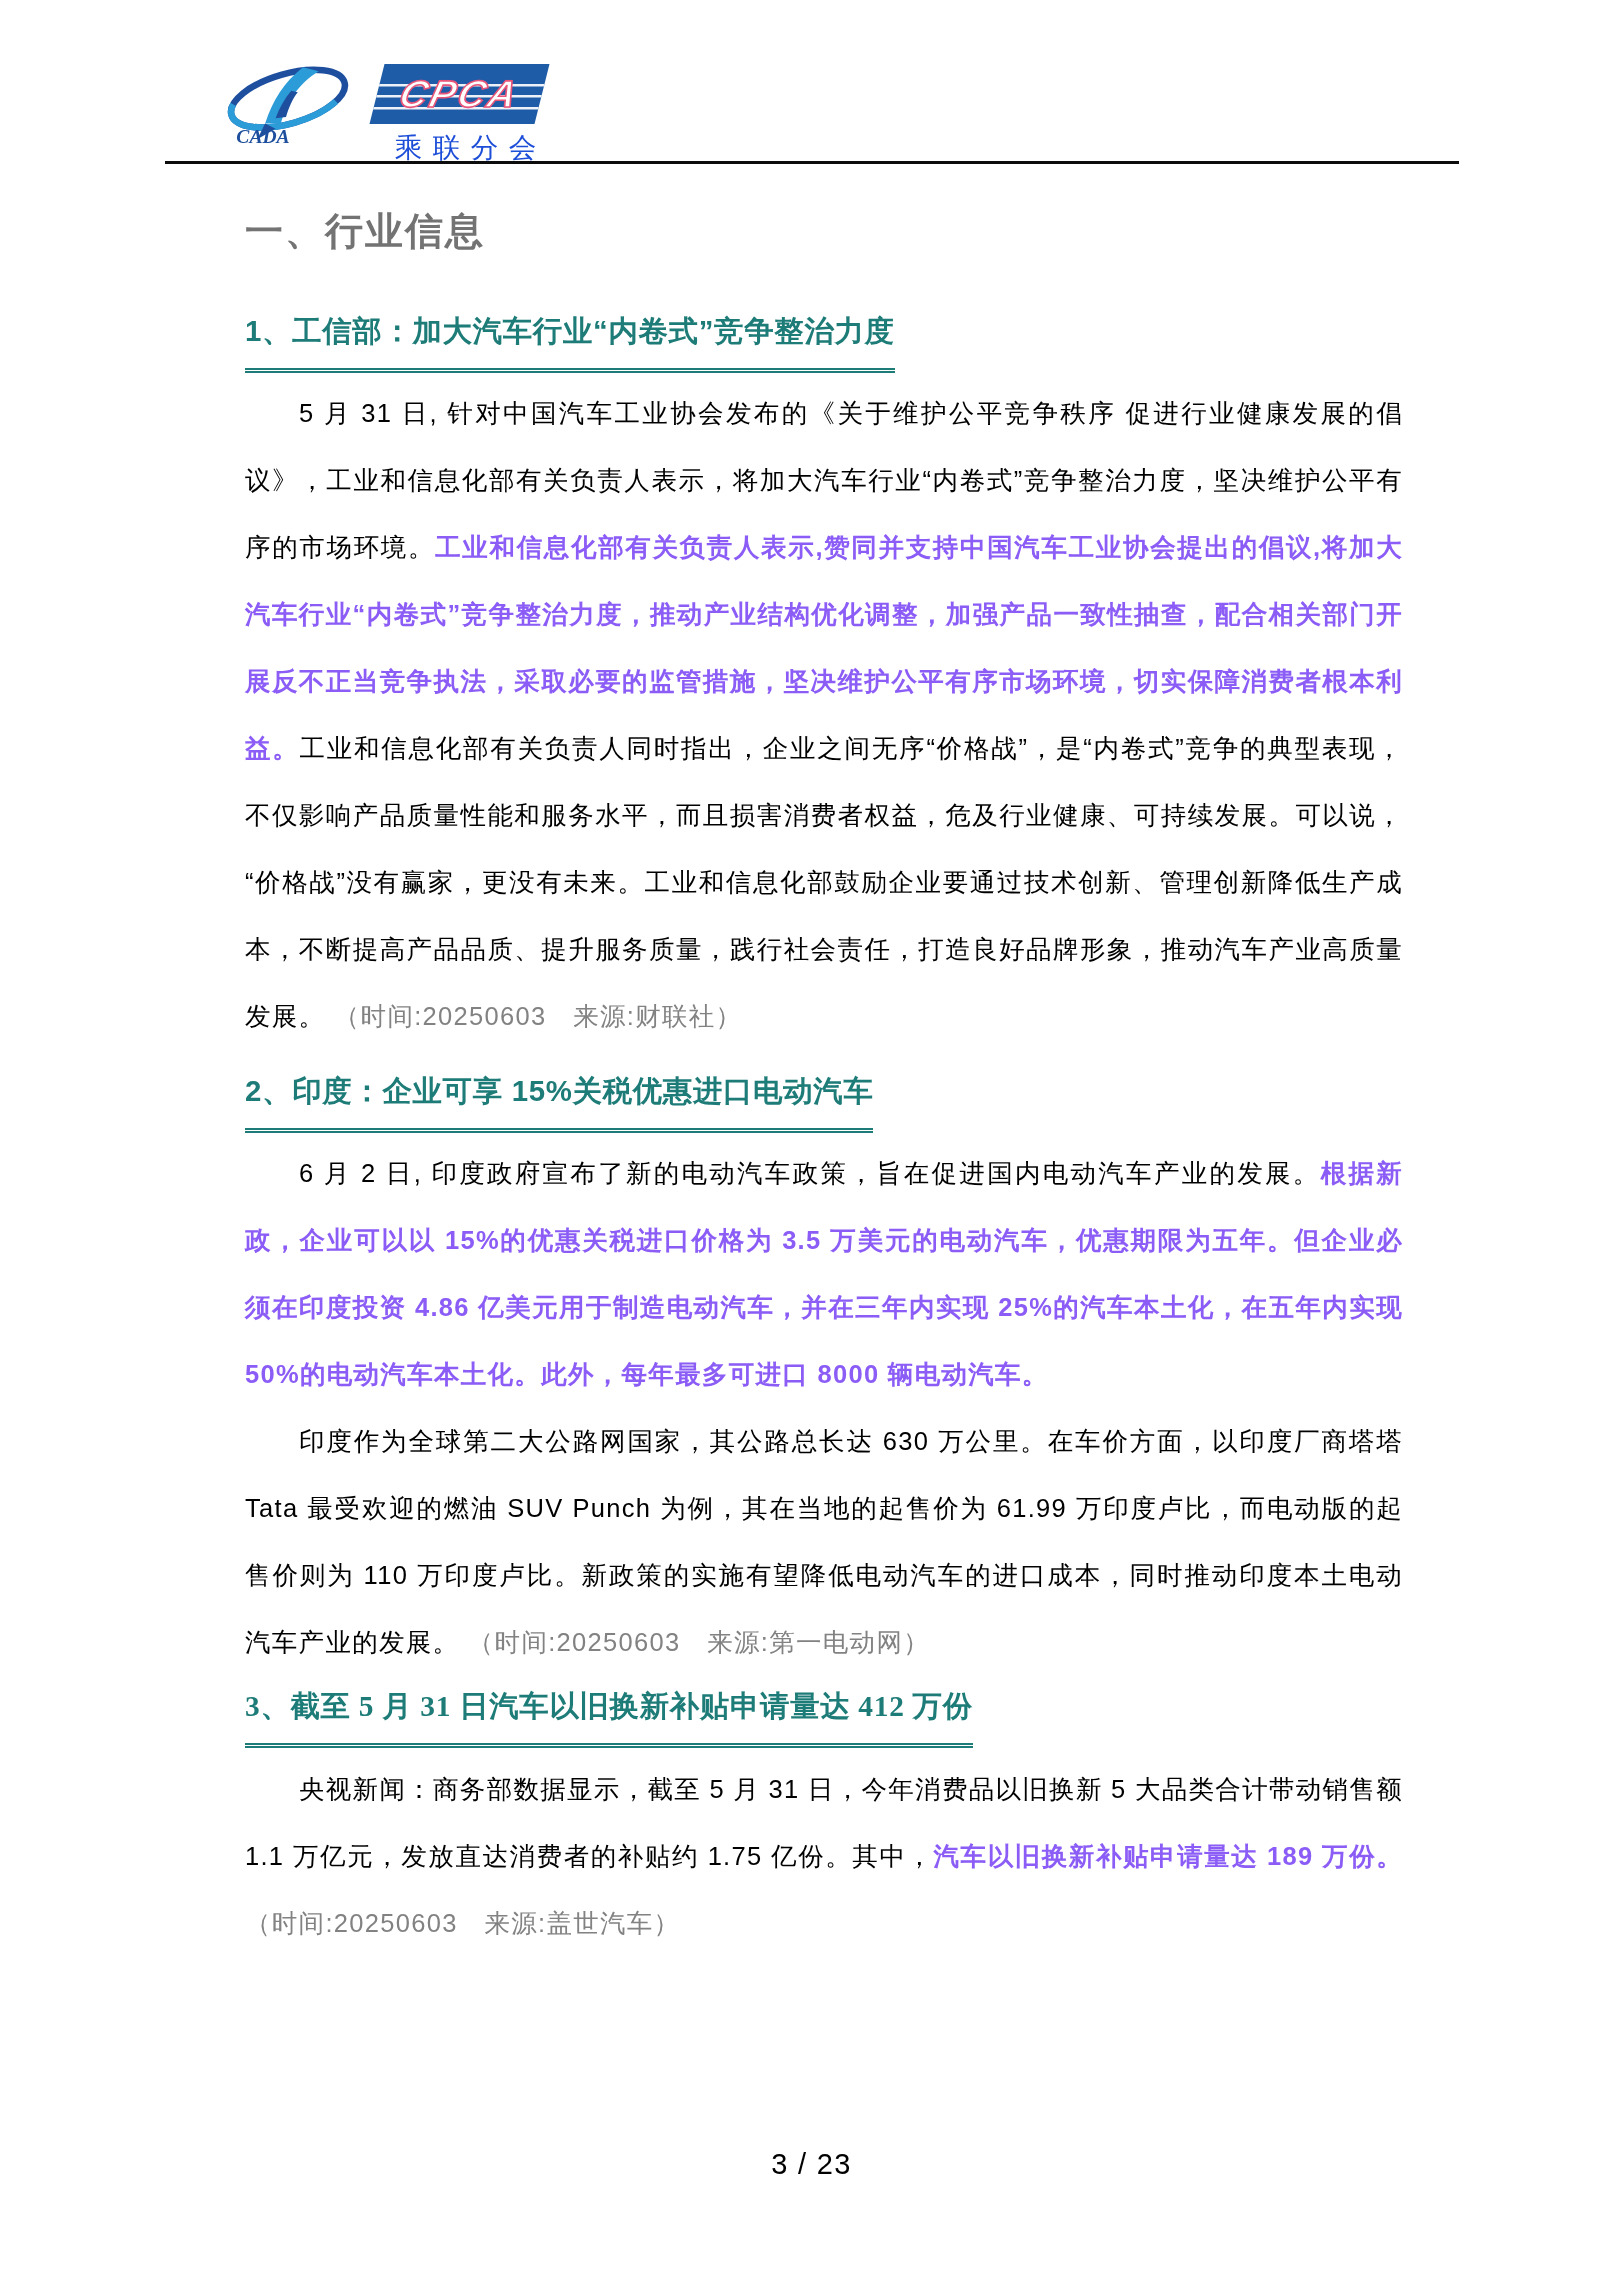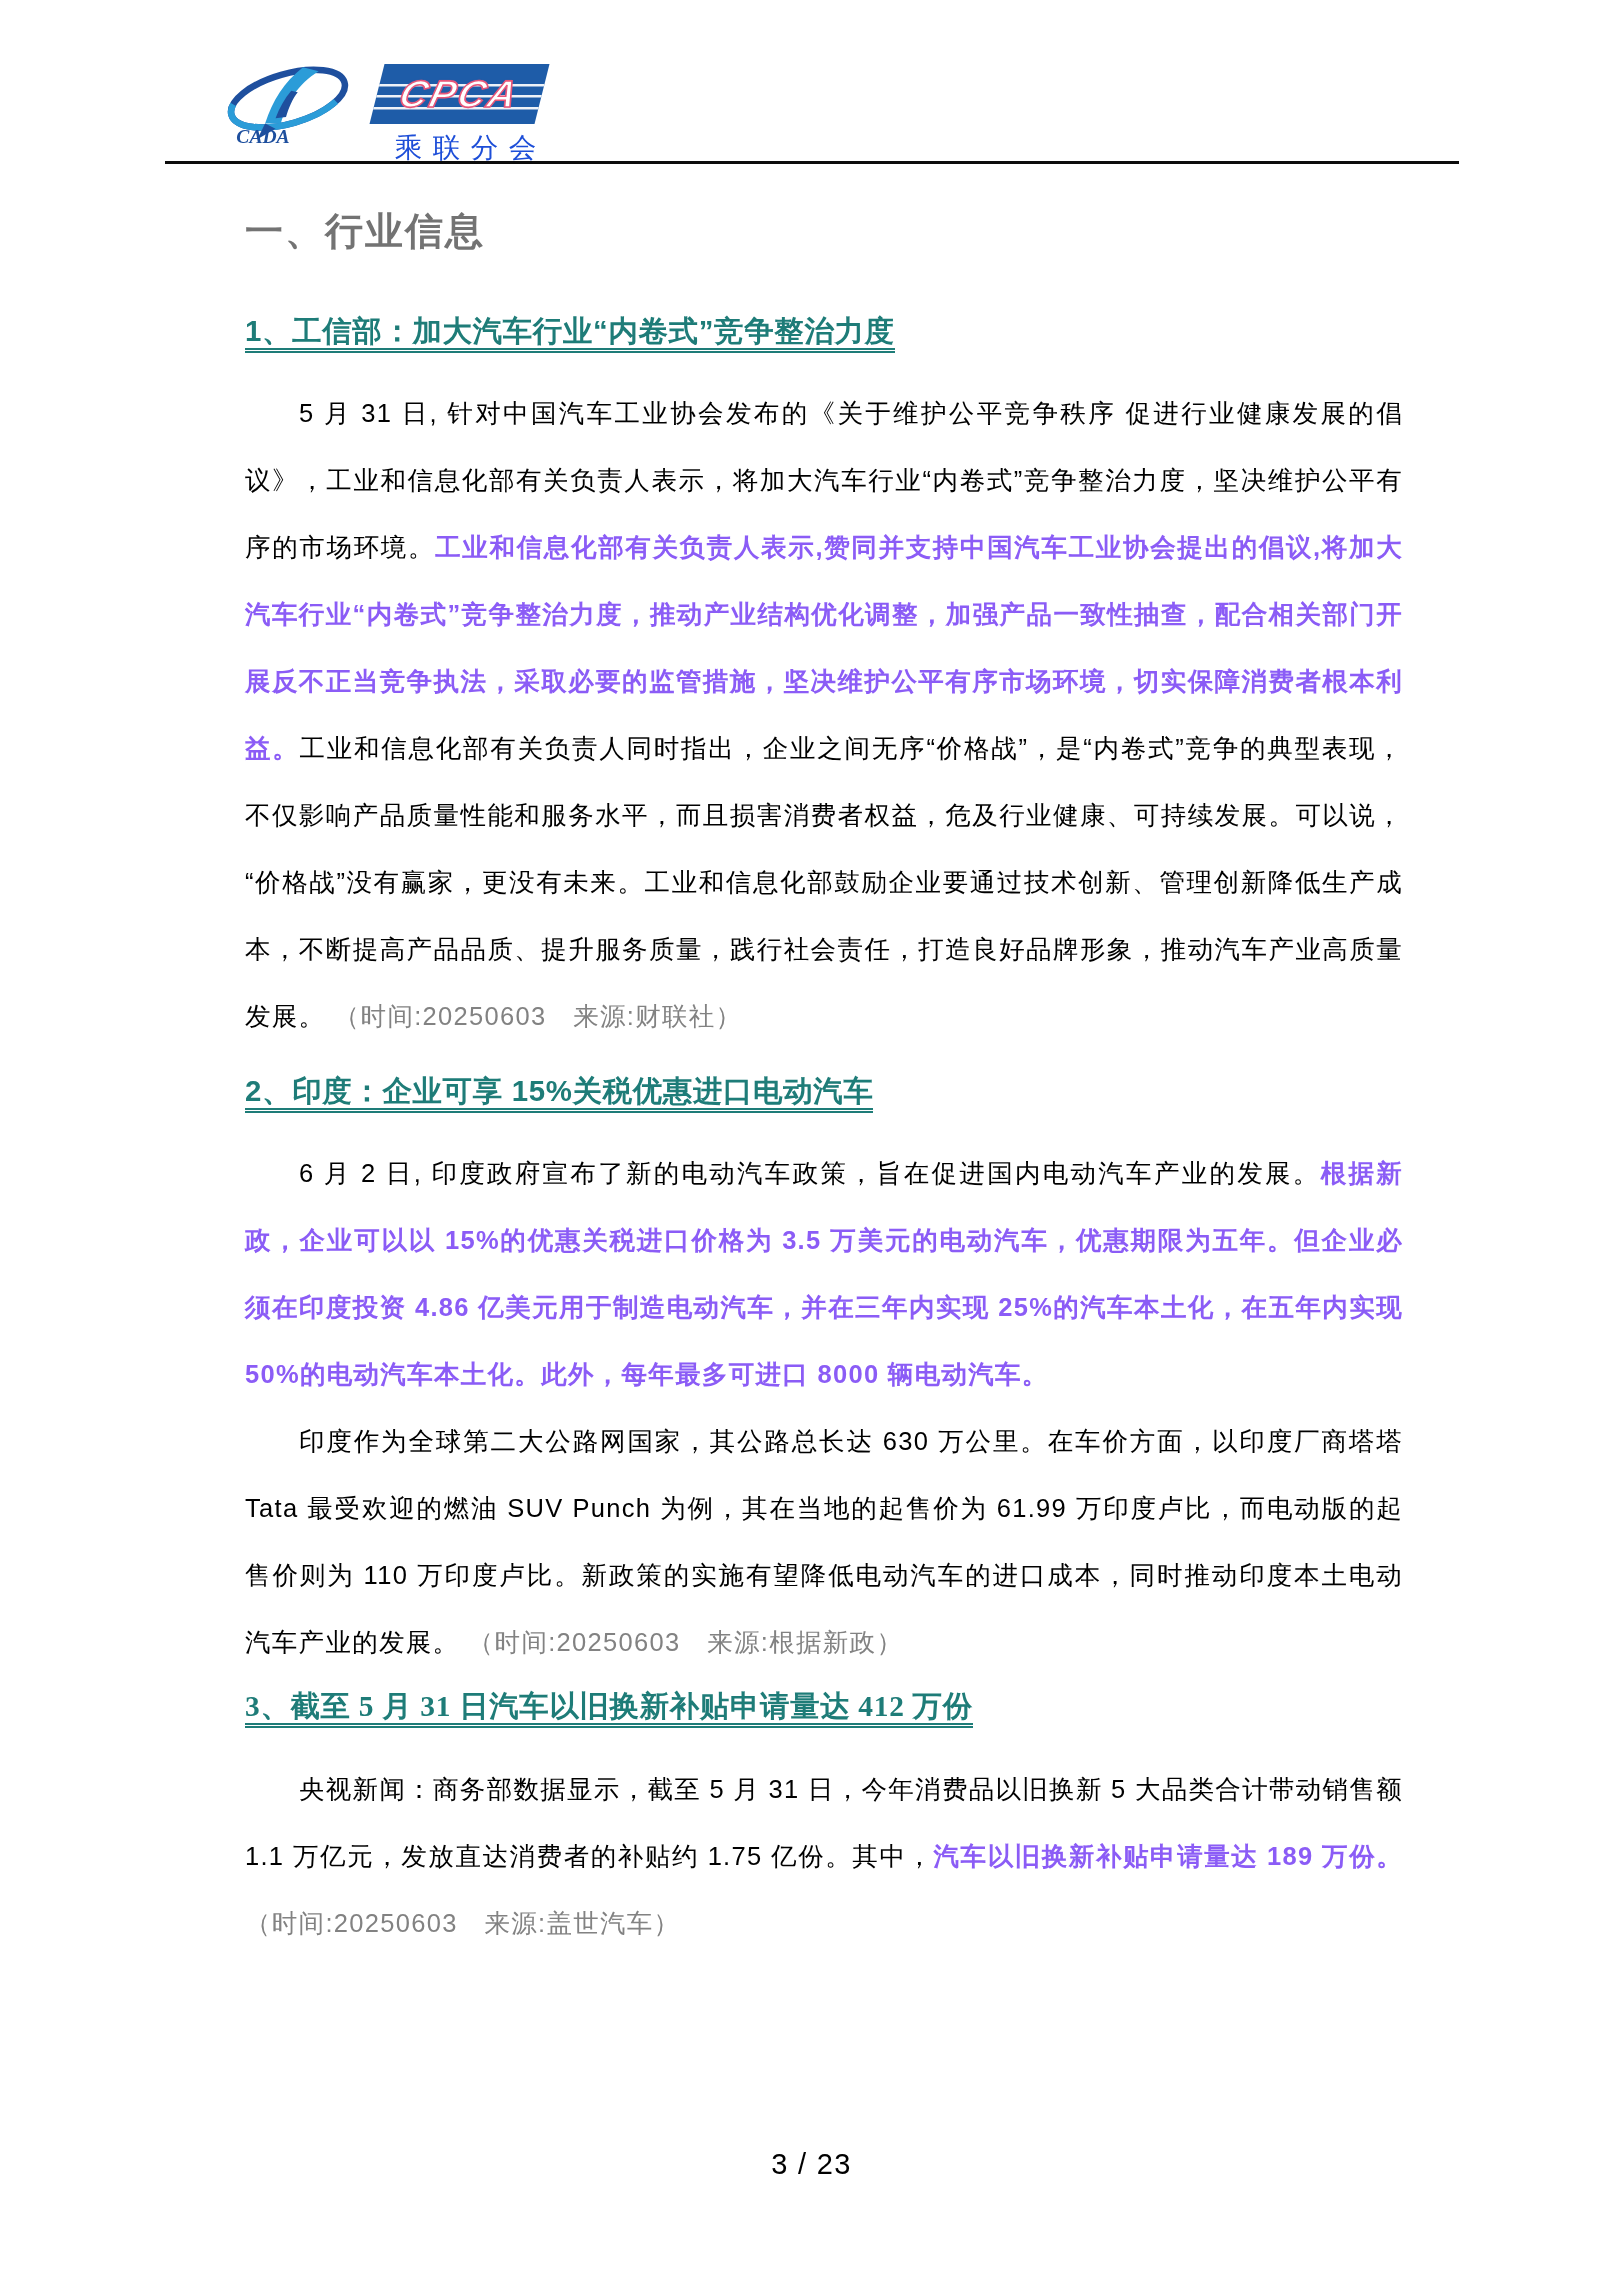"1、工信部：加大汽车行业“内卷式”竞争整治力度" .article-heading .hl { padding-bottom: 1px -> 21px }
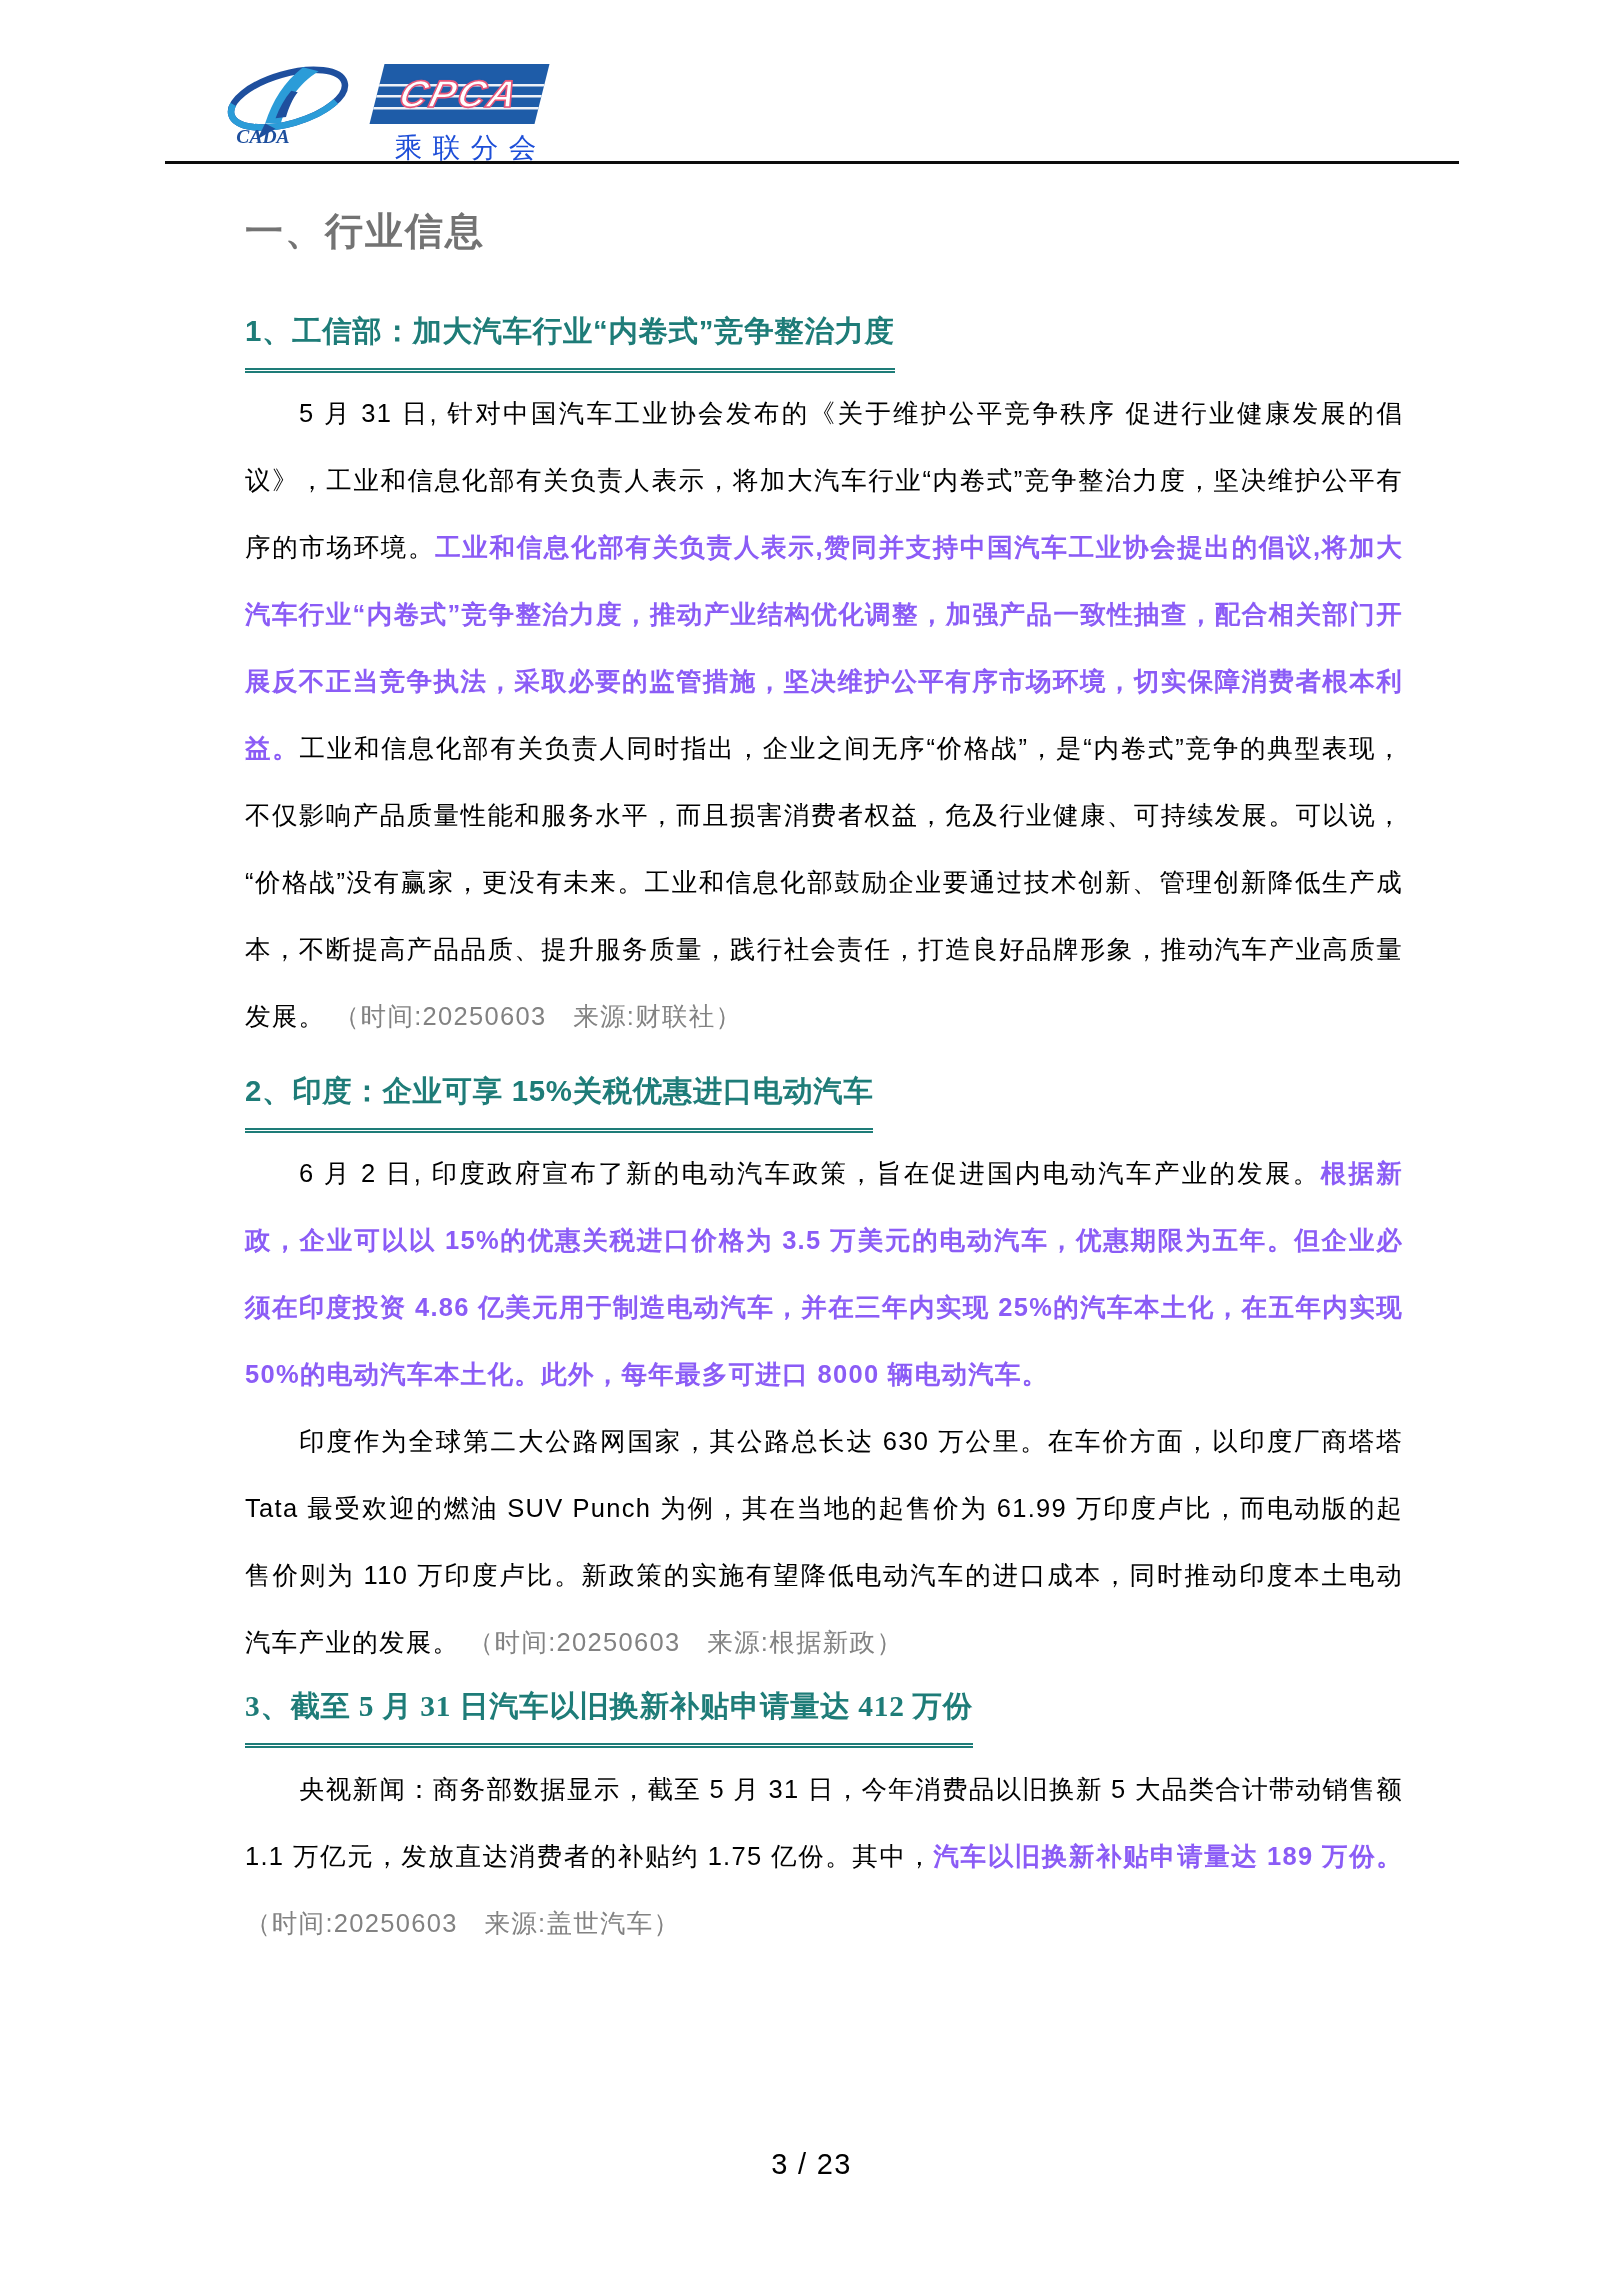"（时间:20250603 来源:根据新政）" span.seg-source { text: :根据新政 -> :第一电动网 }
